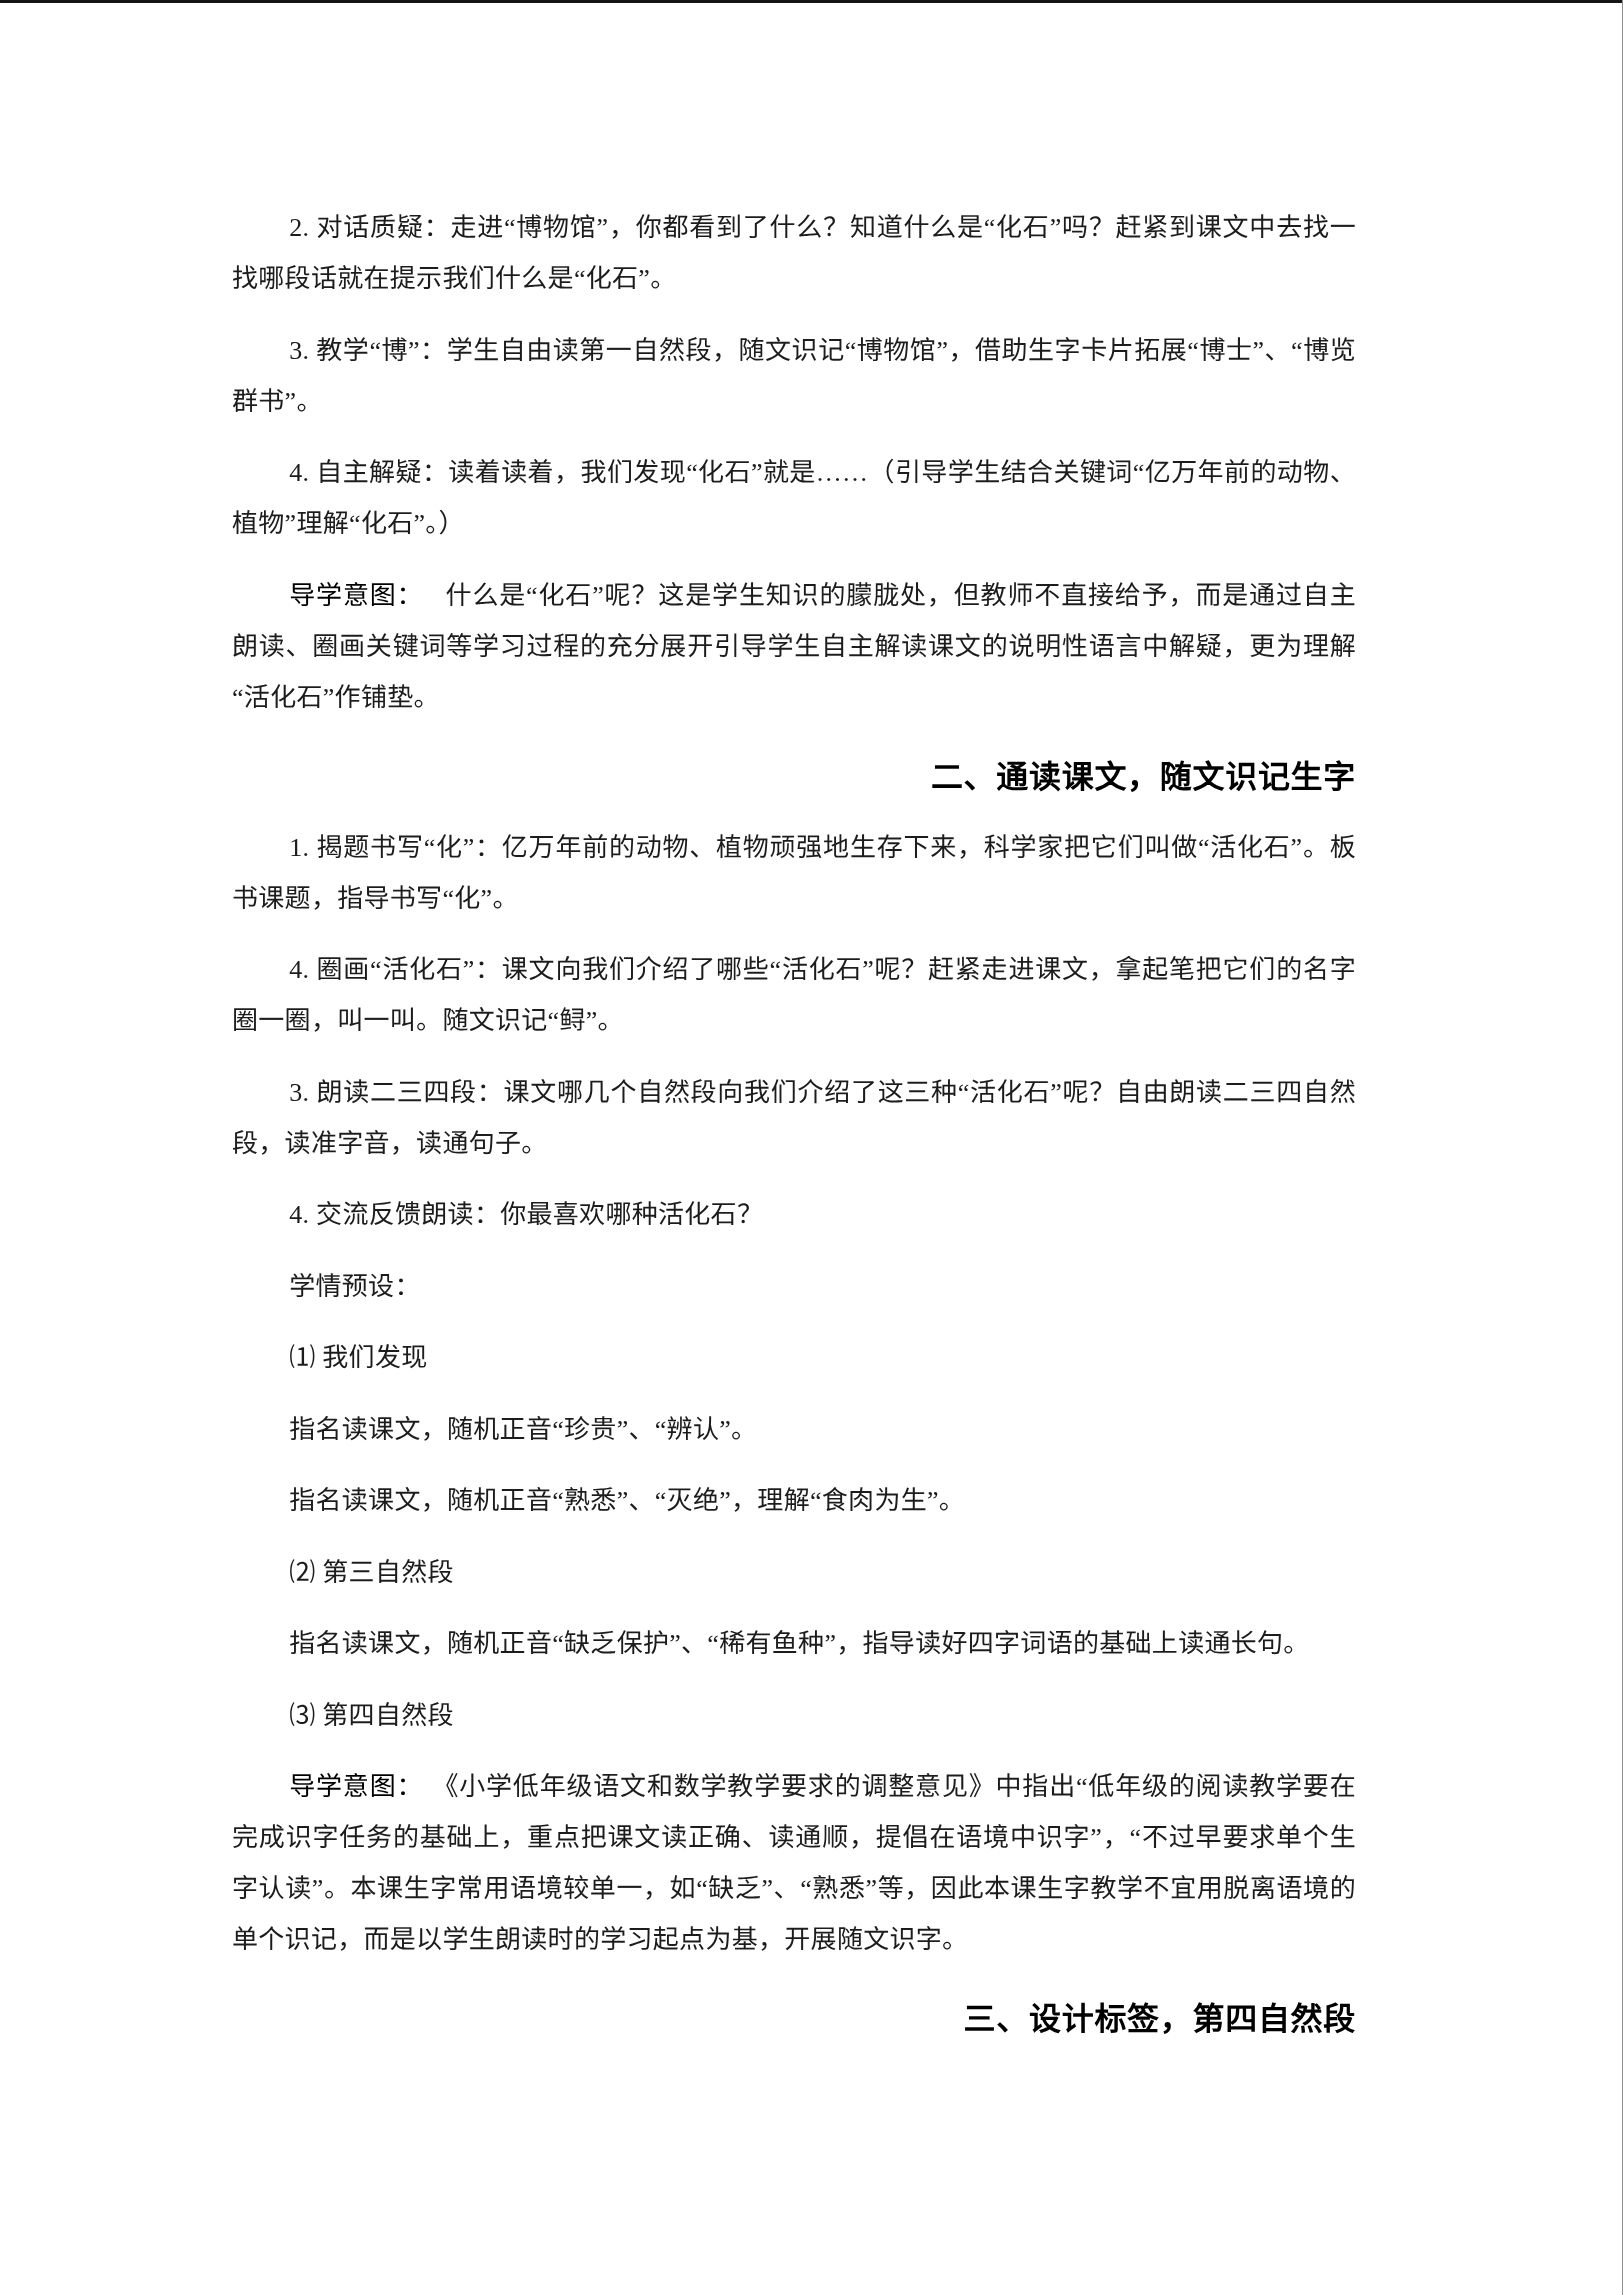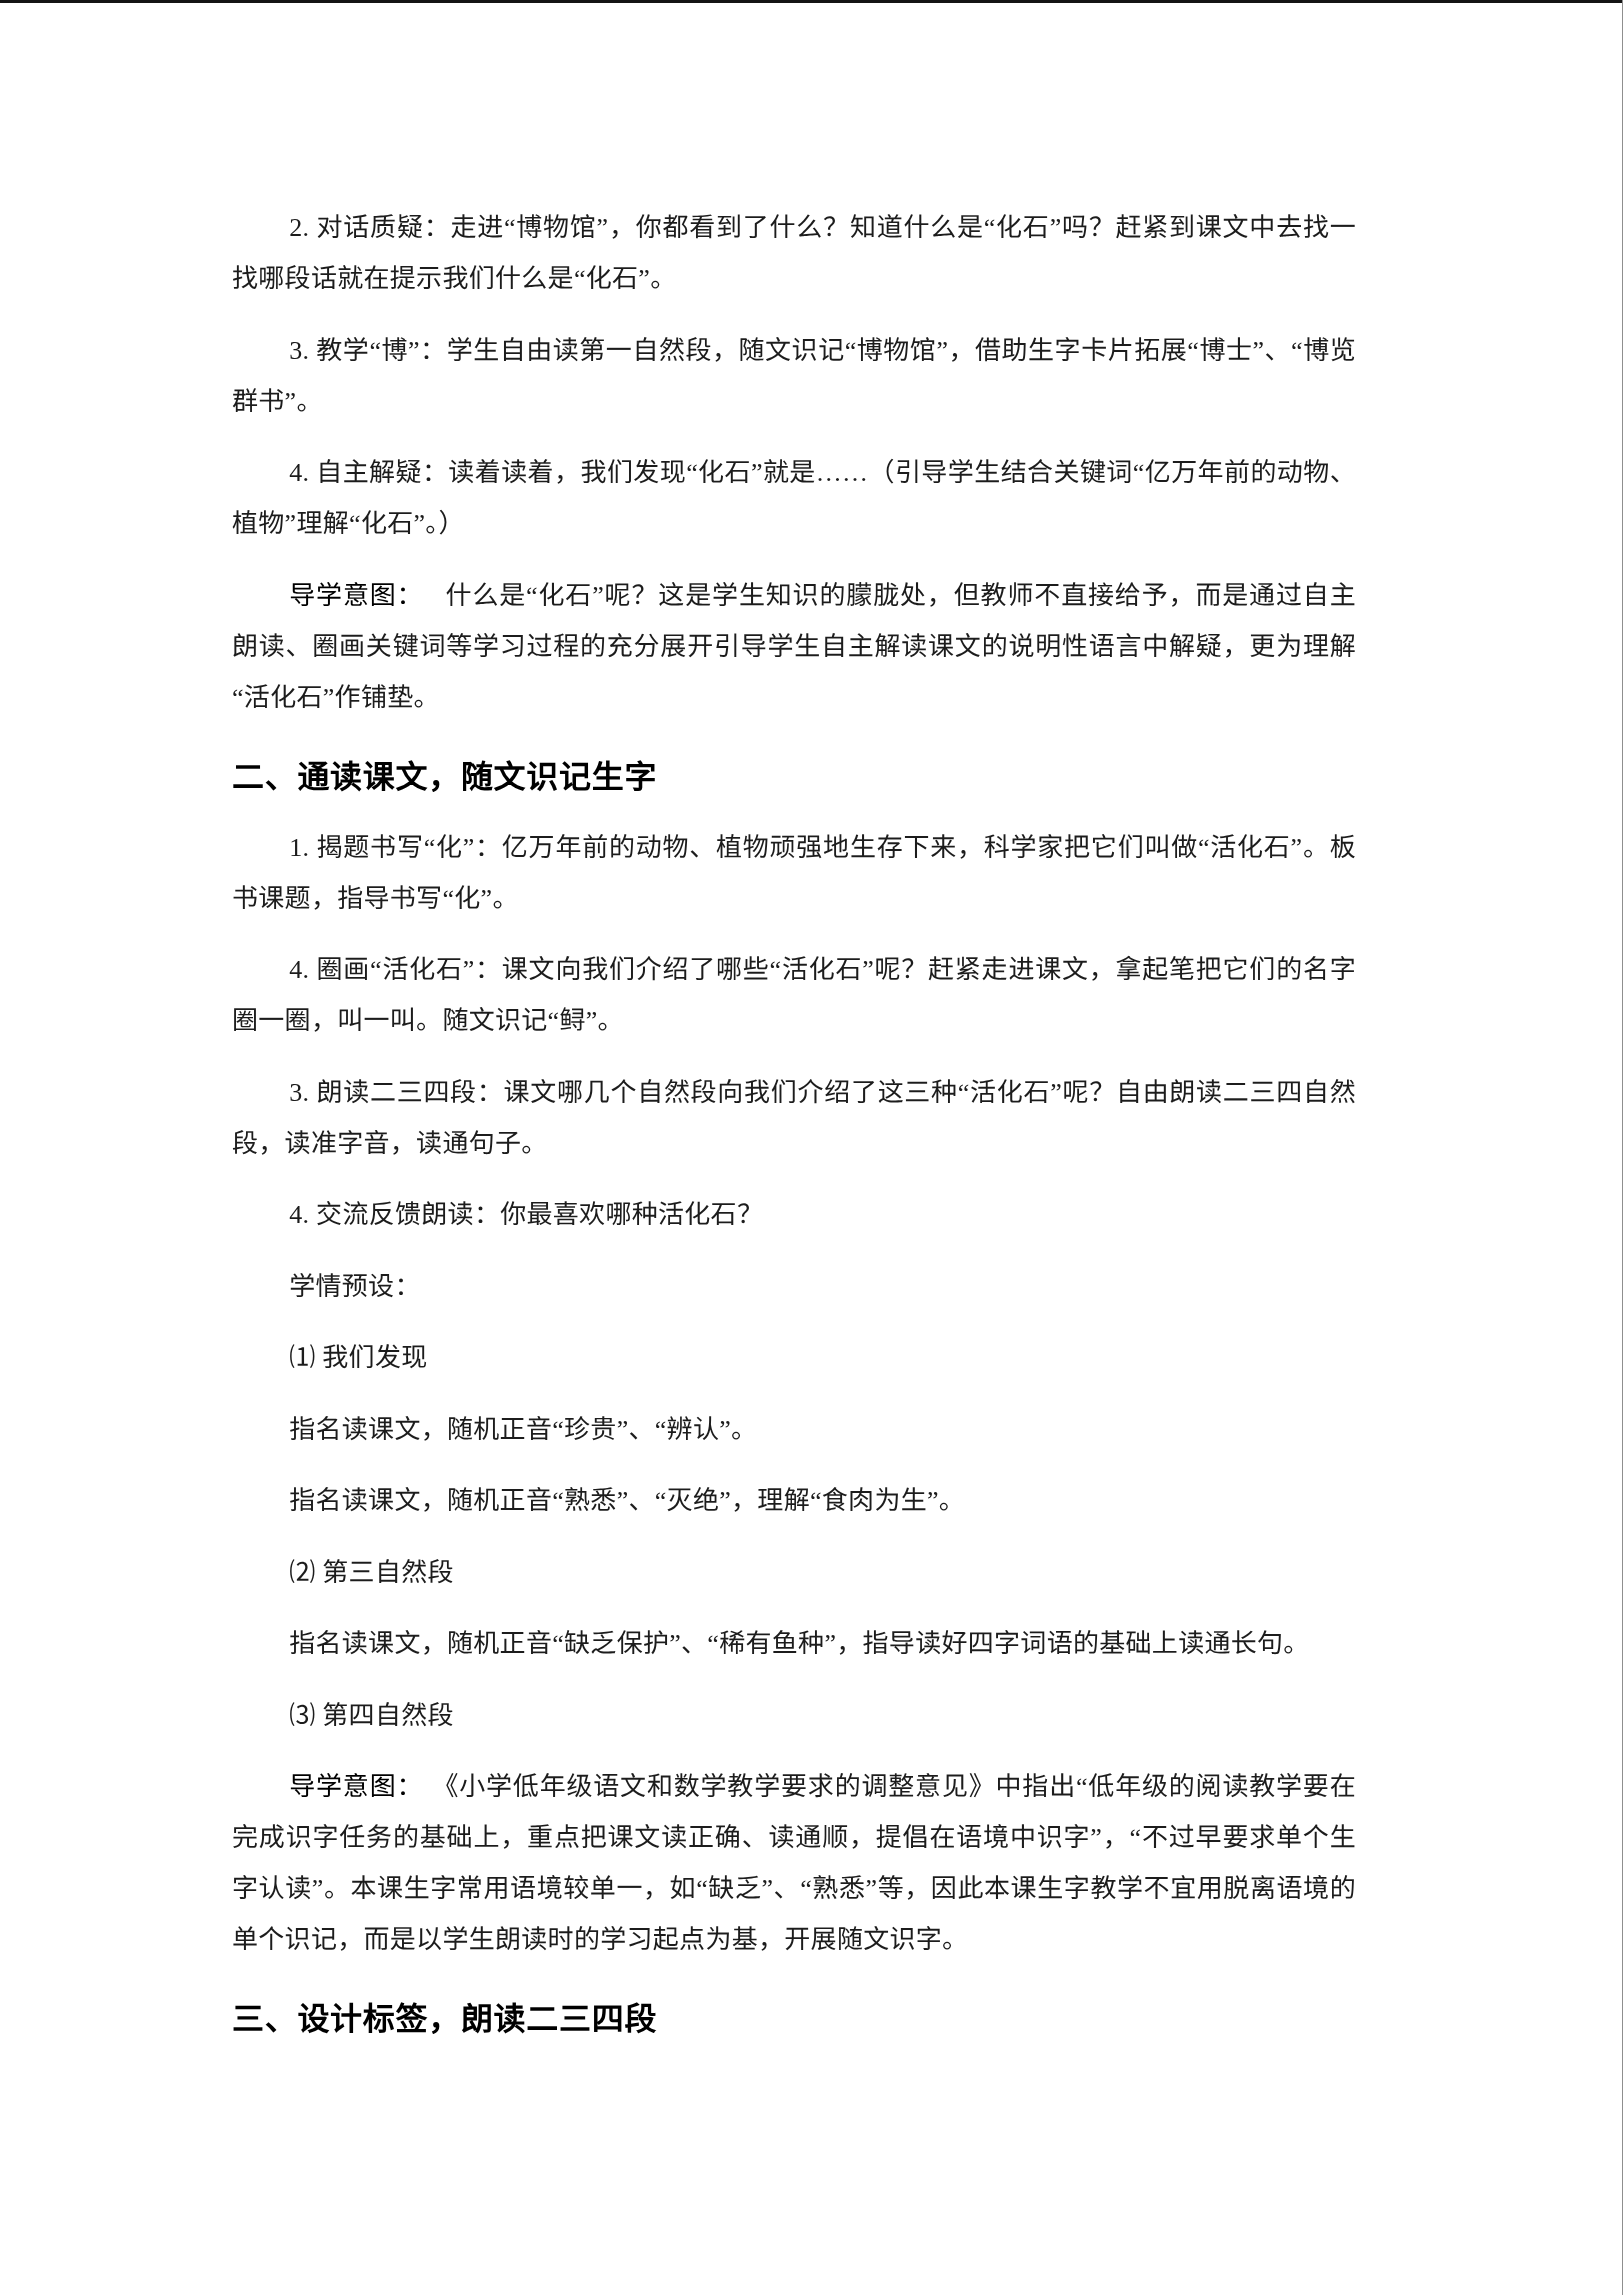"二、通读课文，随文识记生字" .doc-heading { text-align: none -> right }
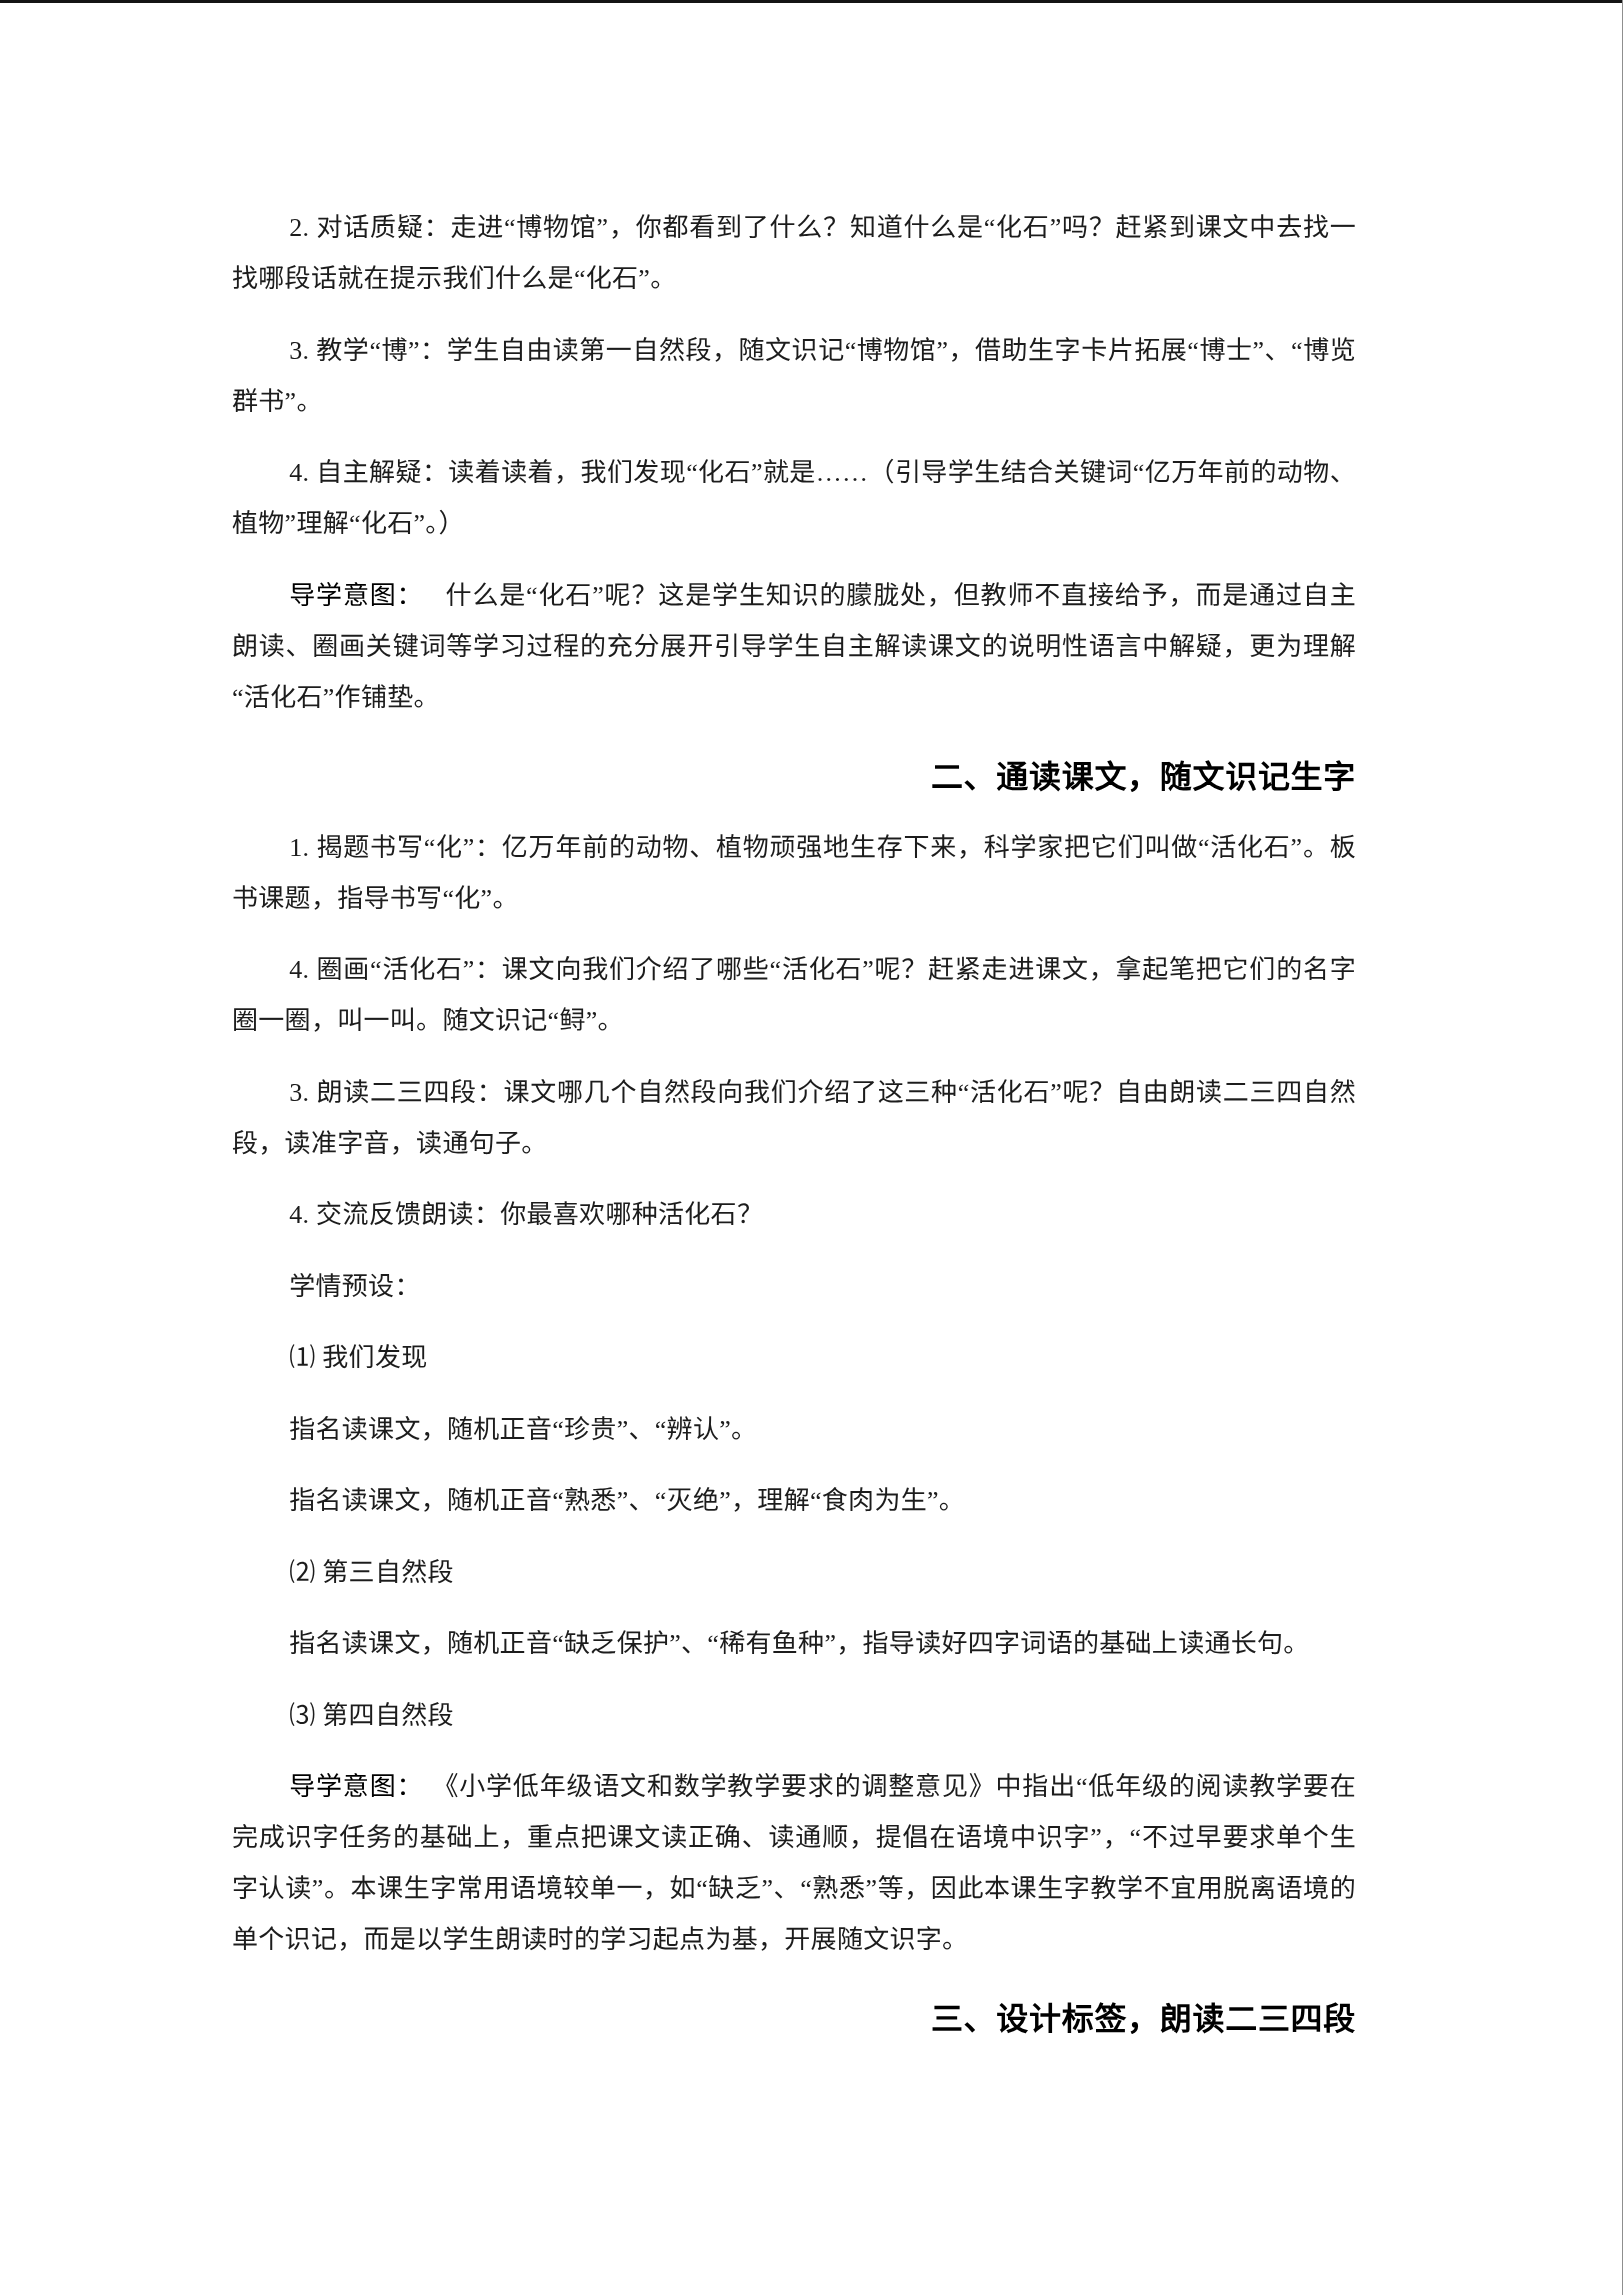"三、设计标签，朗读二三四段" h2.doc-heading { text: 朗读二三四 -> 第四自然 }
